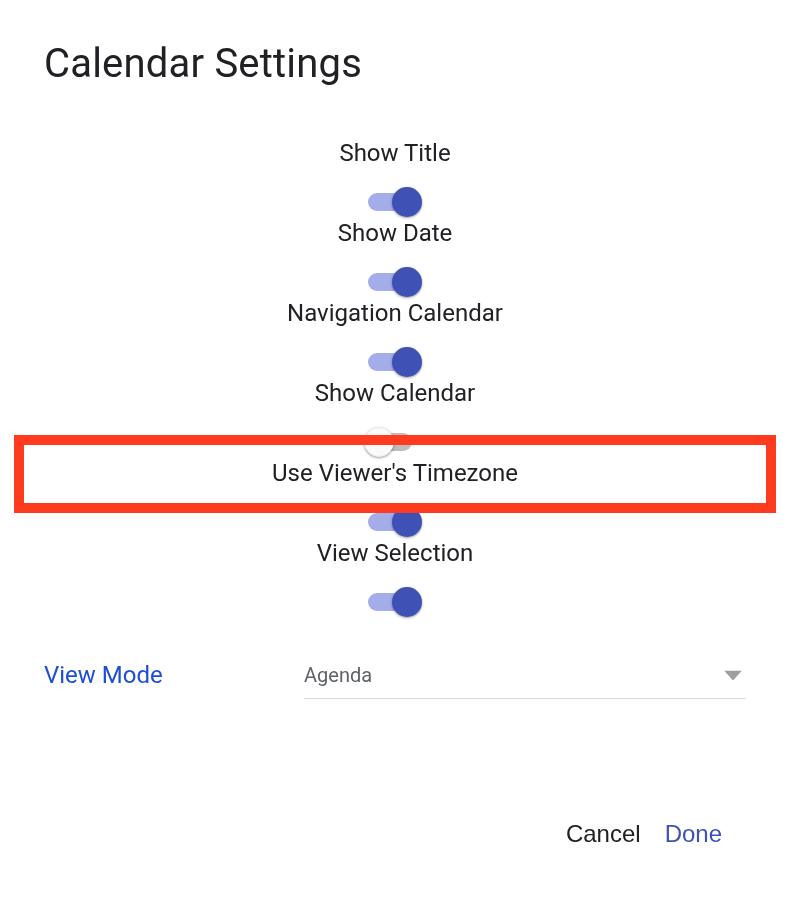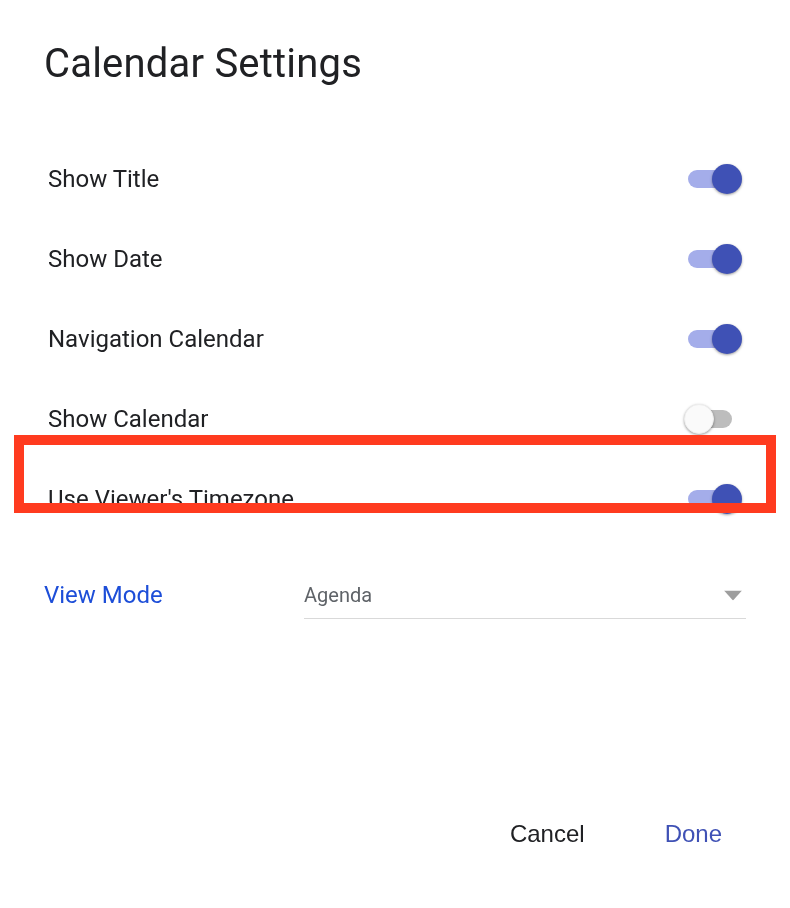"Show Title" .row { flex-direction: none -> column }
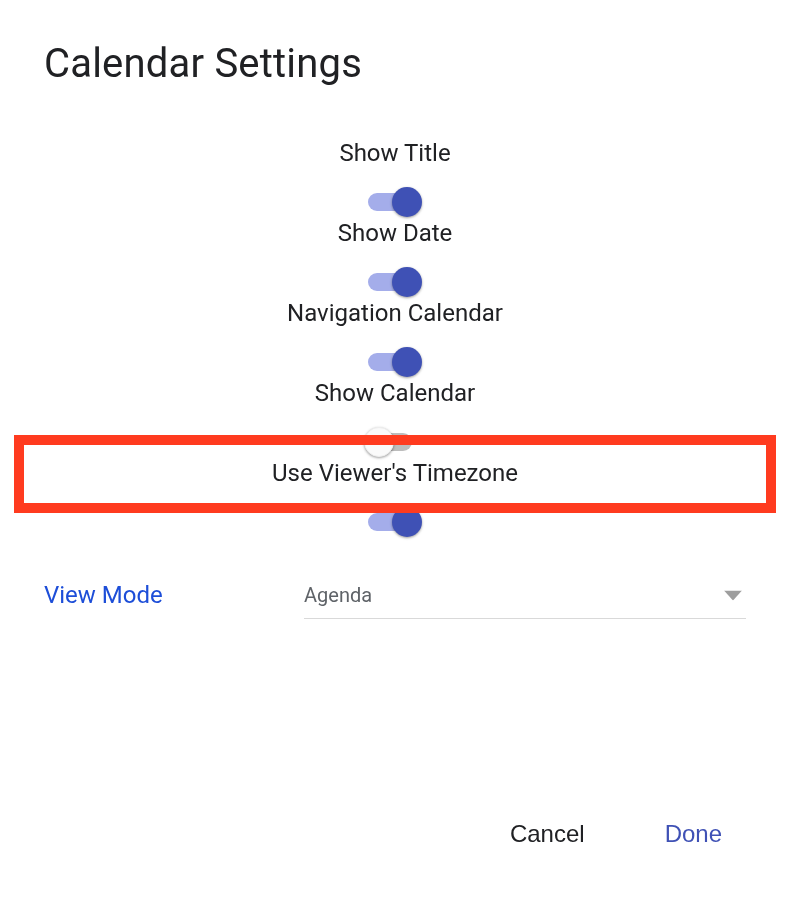"View Selection" div.row { html: none -> <div> <span>View Selection</span> <div> <div></div> <div></div> </div> </div> }
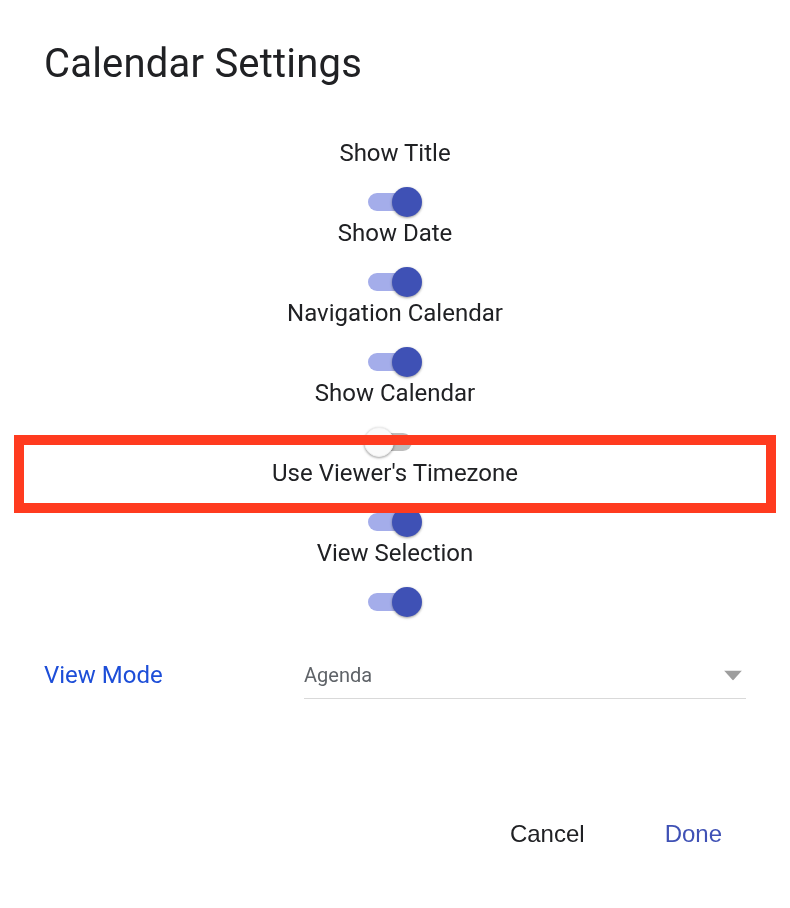"Cancel" .footer { gap: 56px -> none }
